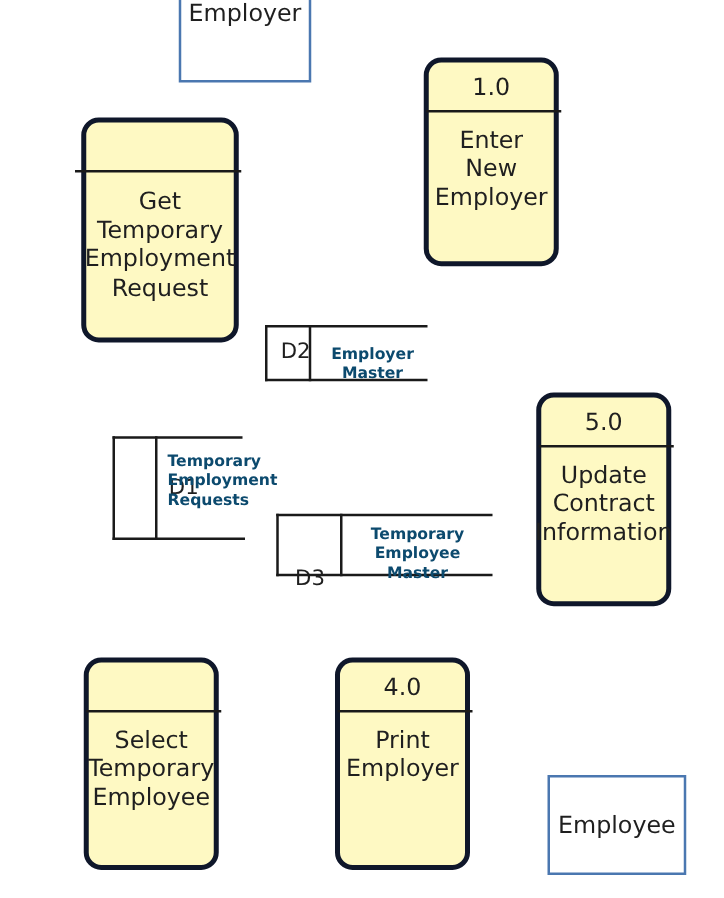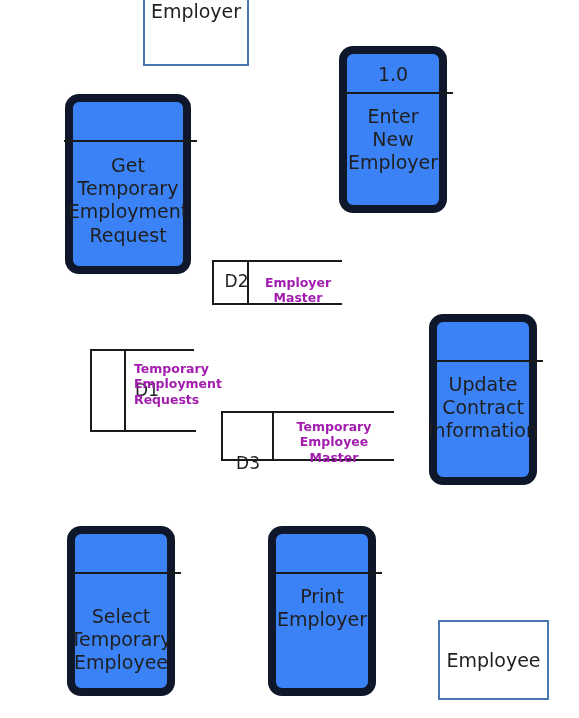"1.0" .process { background: #3b82f6 -> #fef9c3; border: 8px solid #0f172a -> 4px solid #0f172a }
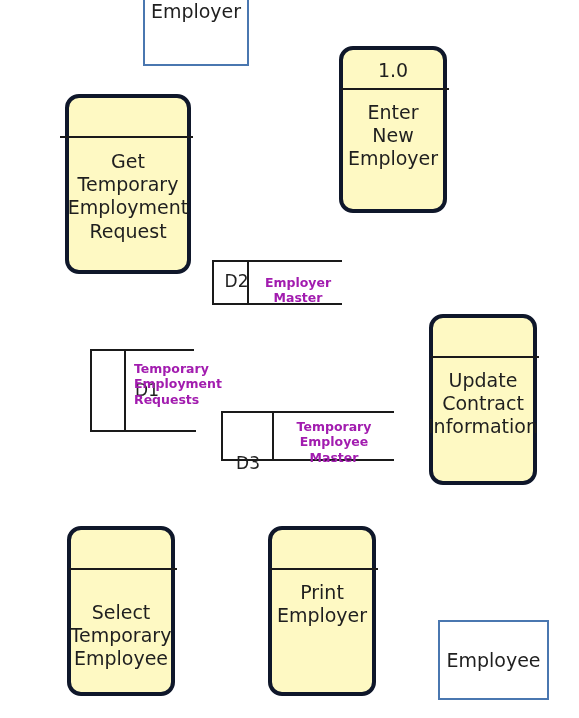"Employer Master" .store-name { color: #a21caf -> #0c4a6e }
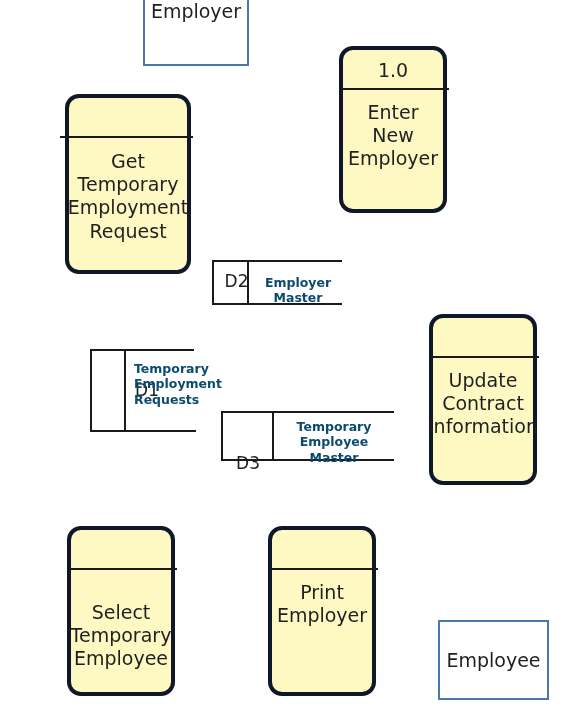"5.0" span.process-number { html: none -> <span>5.0</span> }
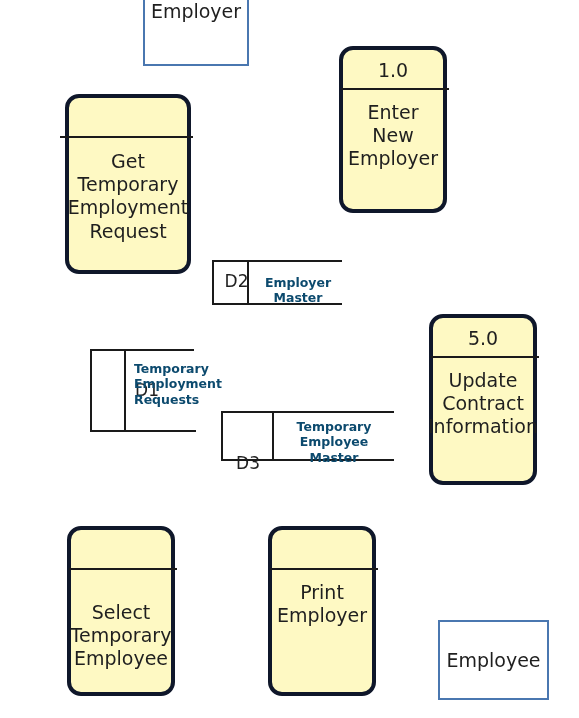"4.0" span.process-number { html: none -> <span>4.0</span> }
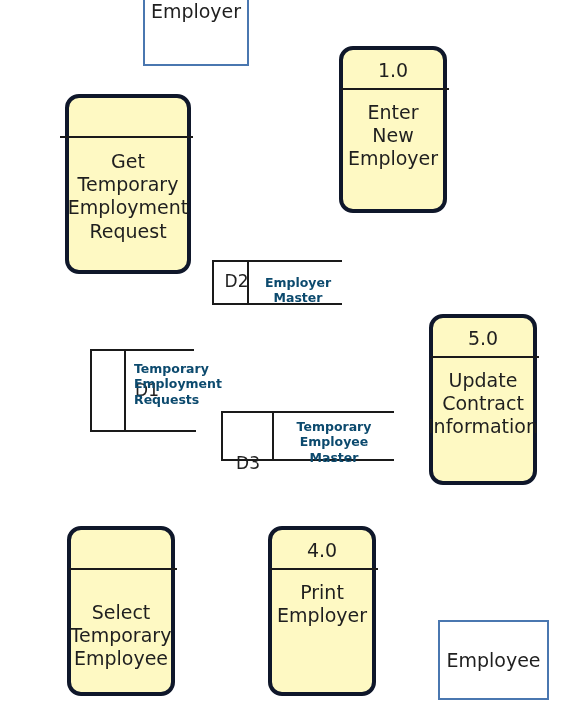"Select" span.process-name { margin-top: 20px -> none }
